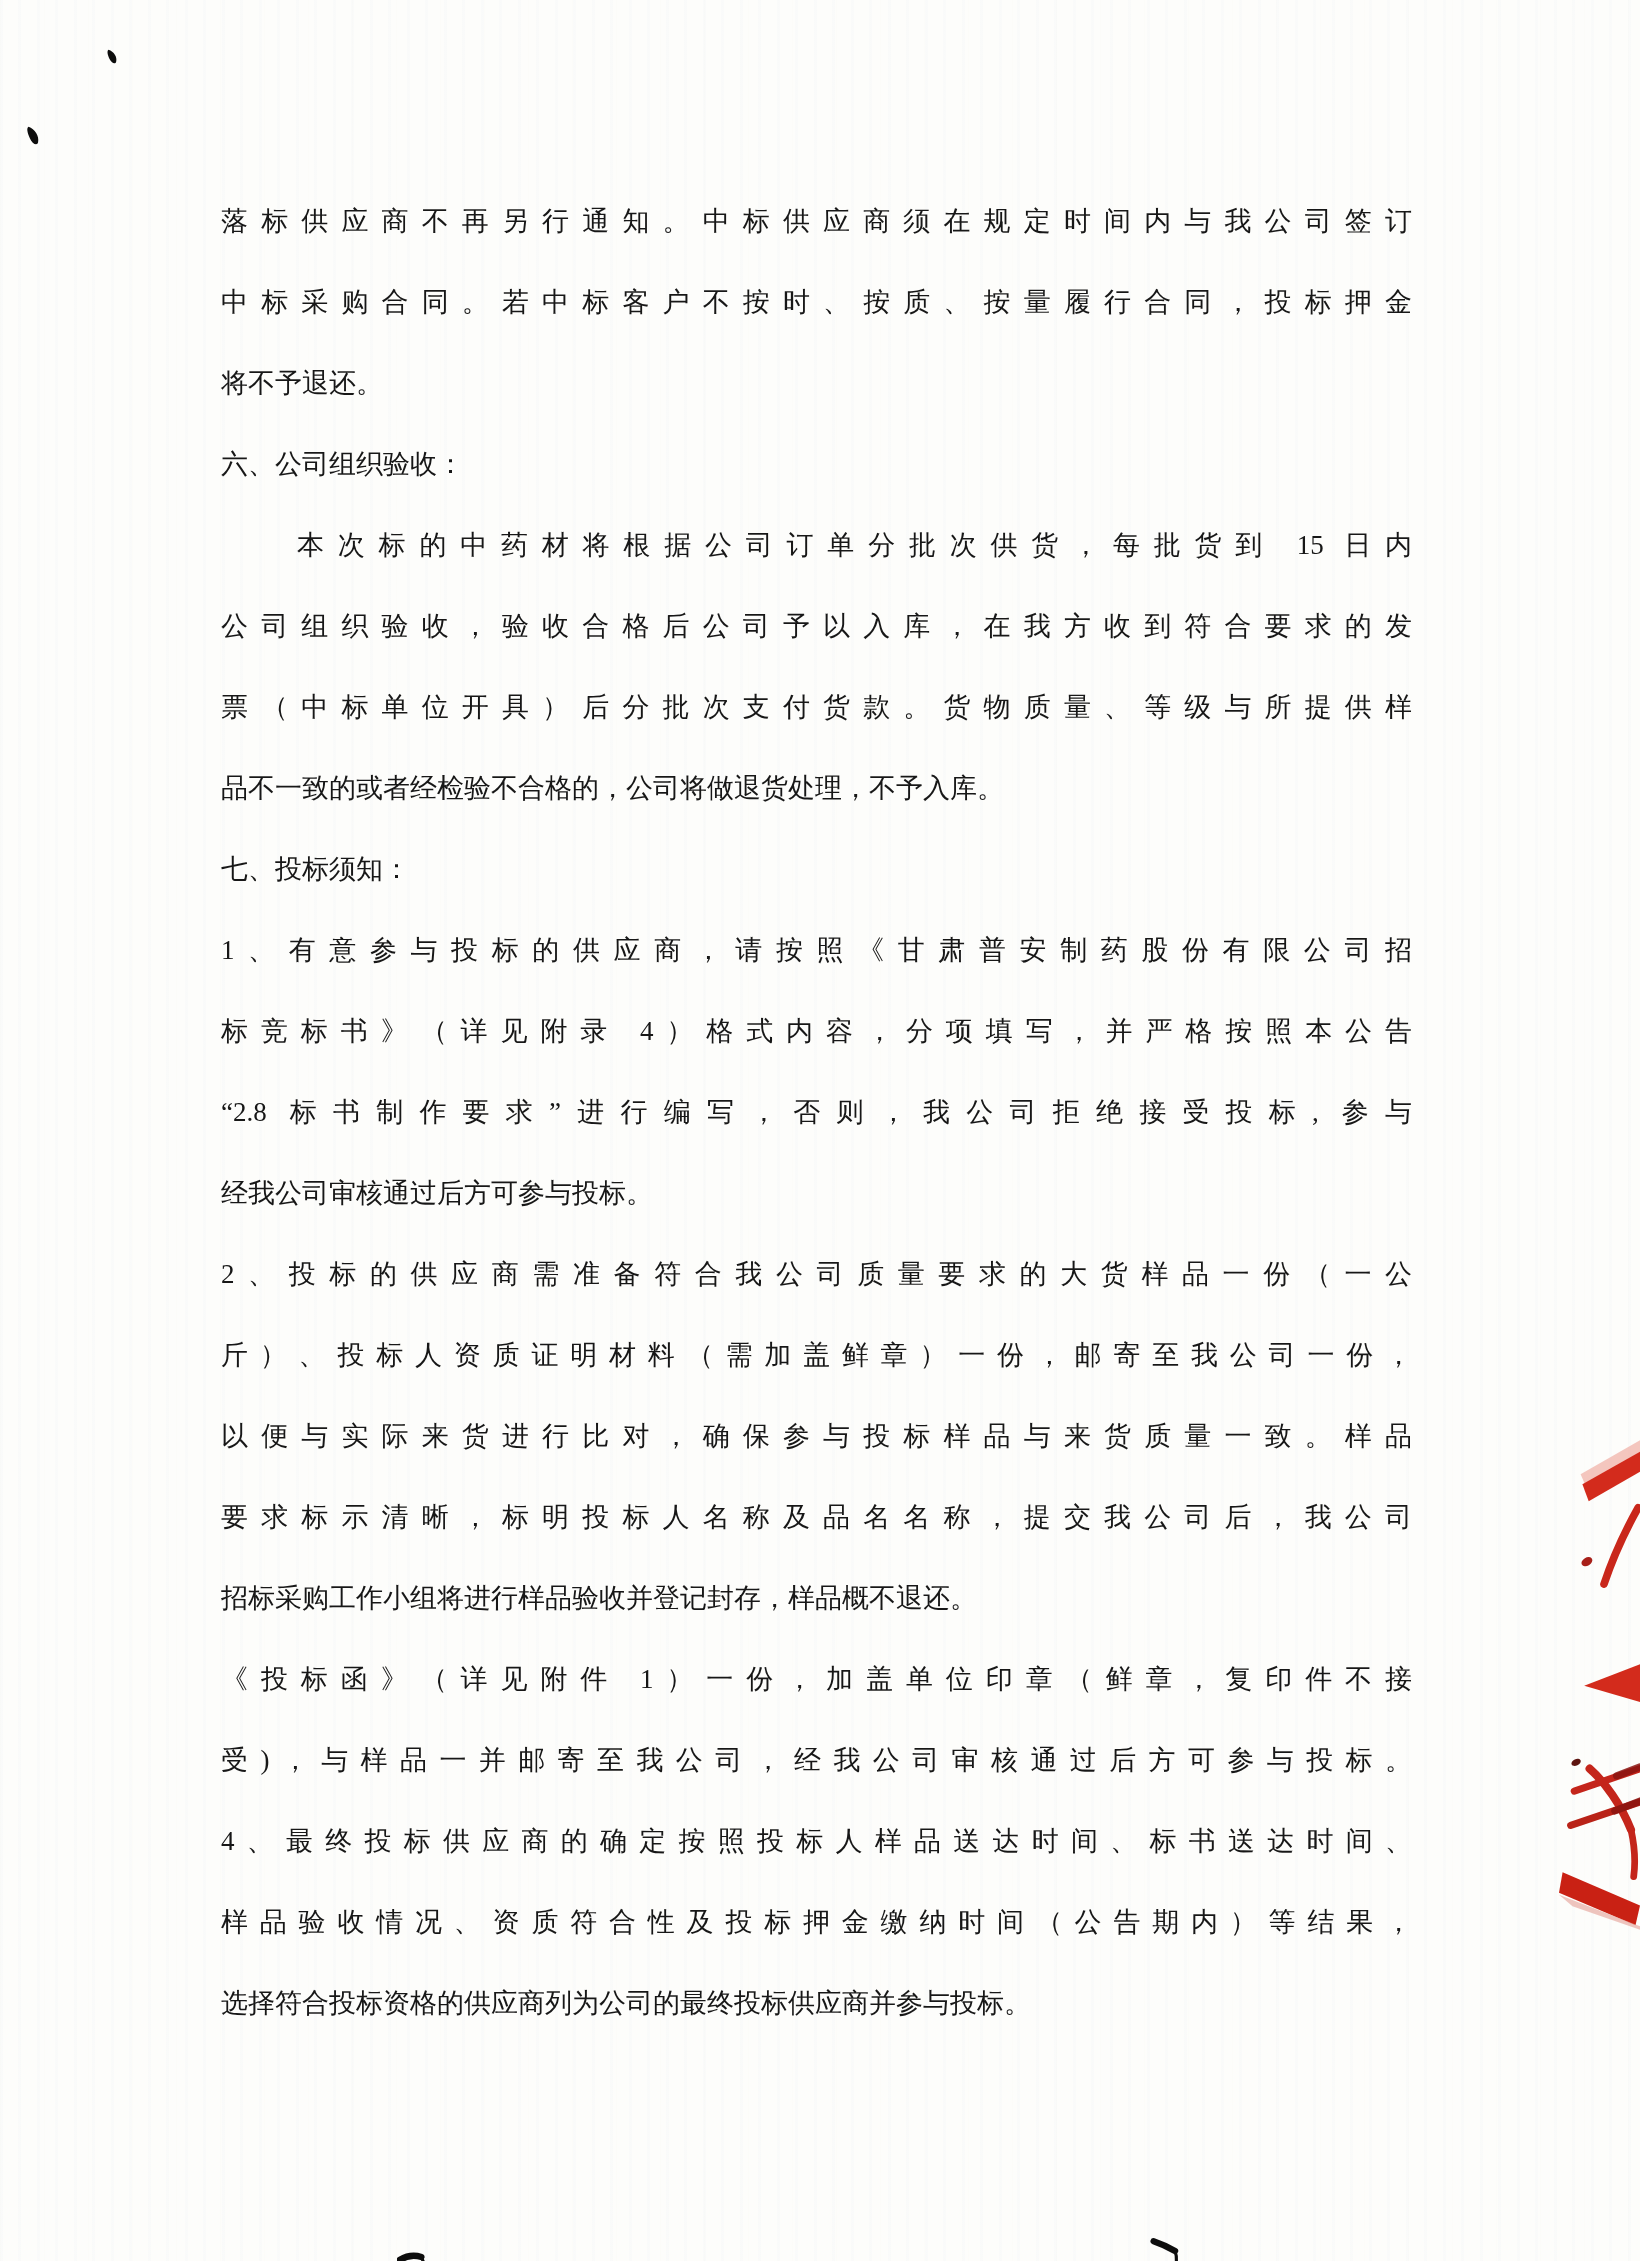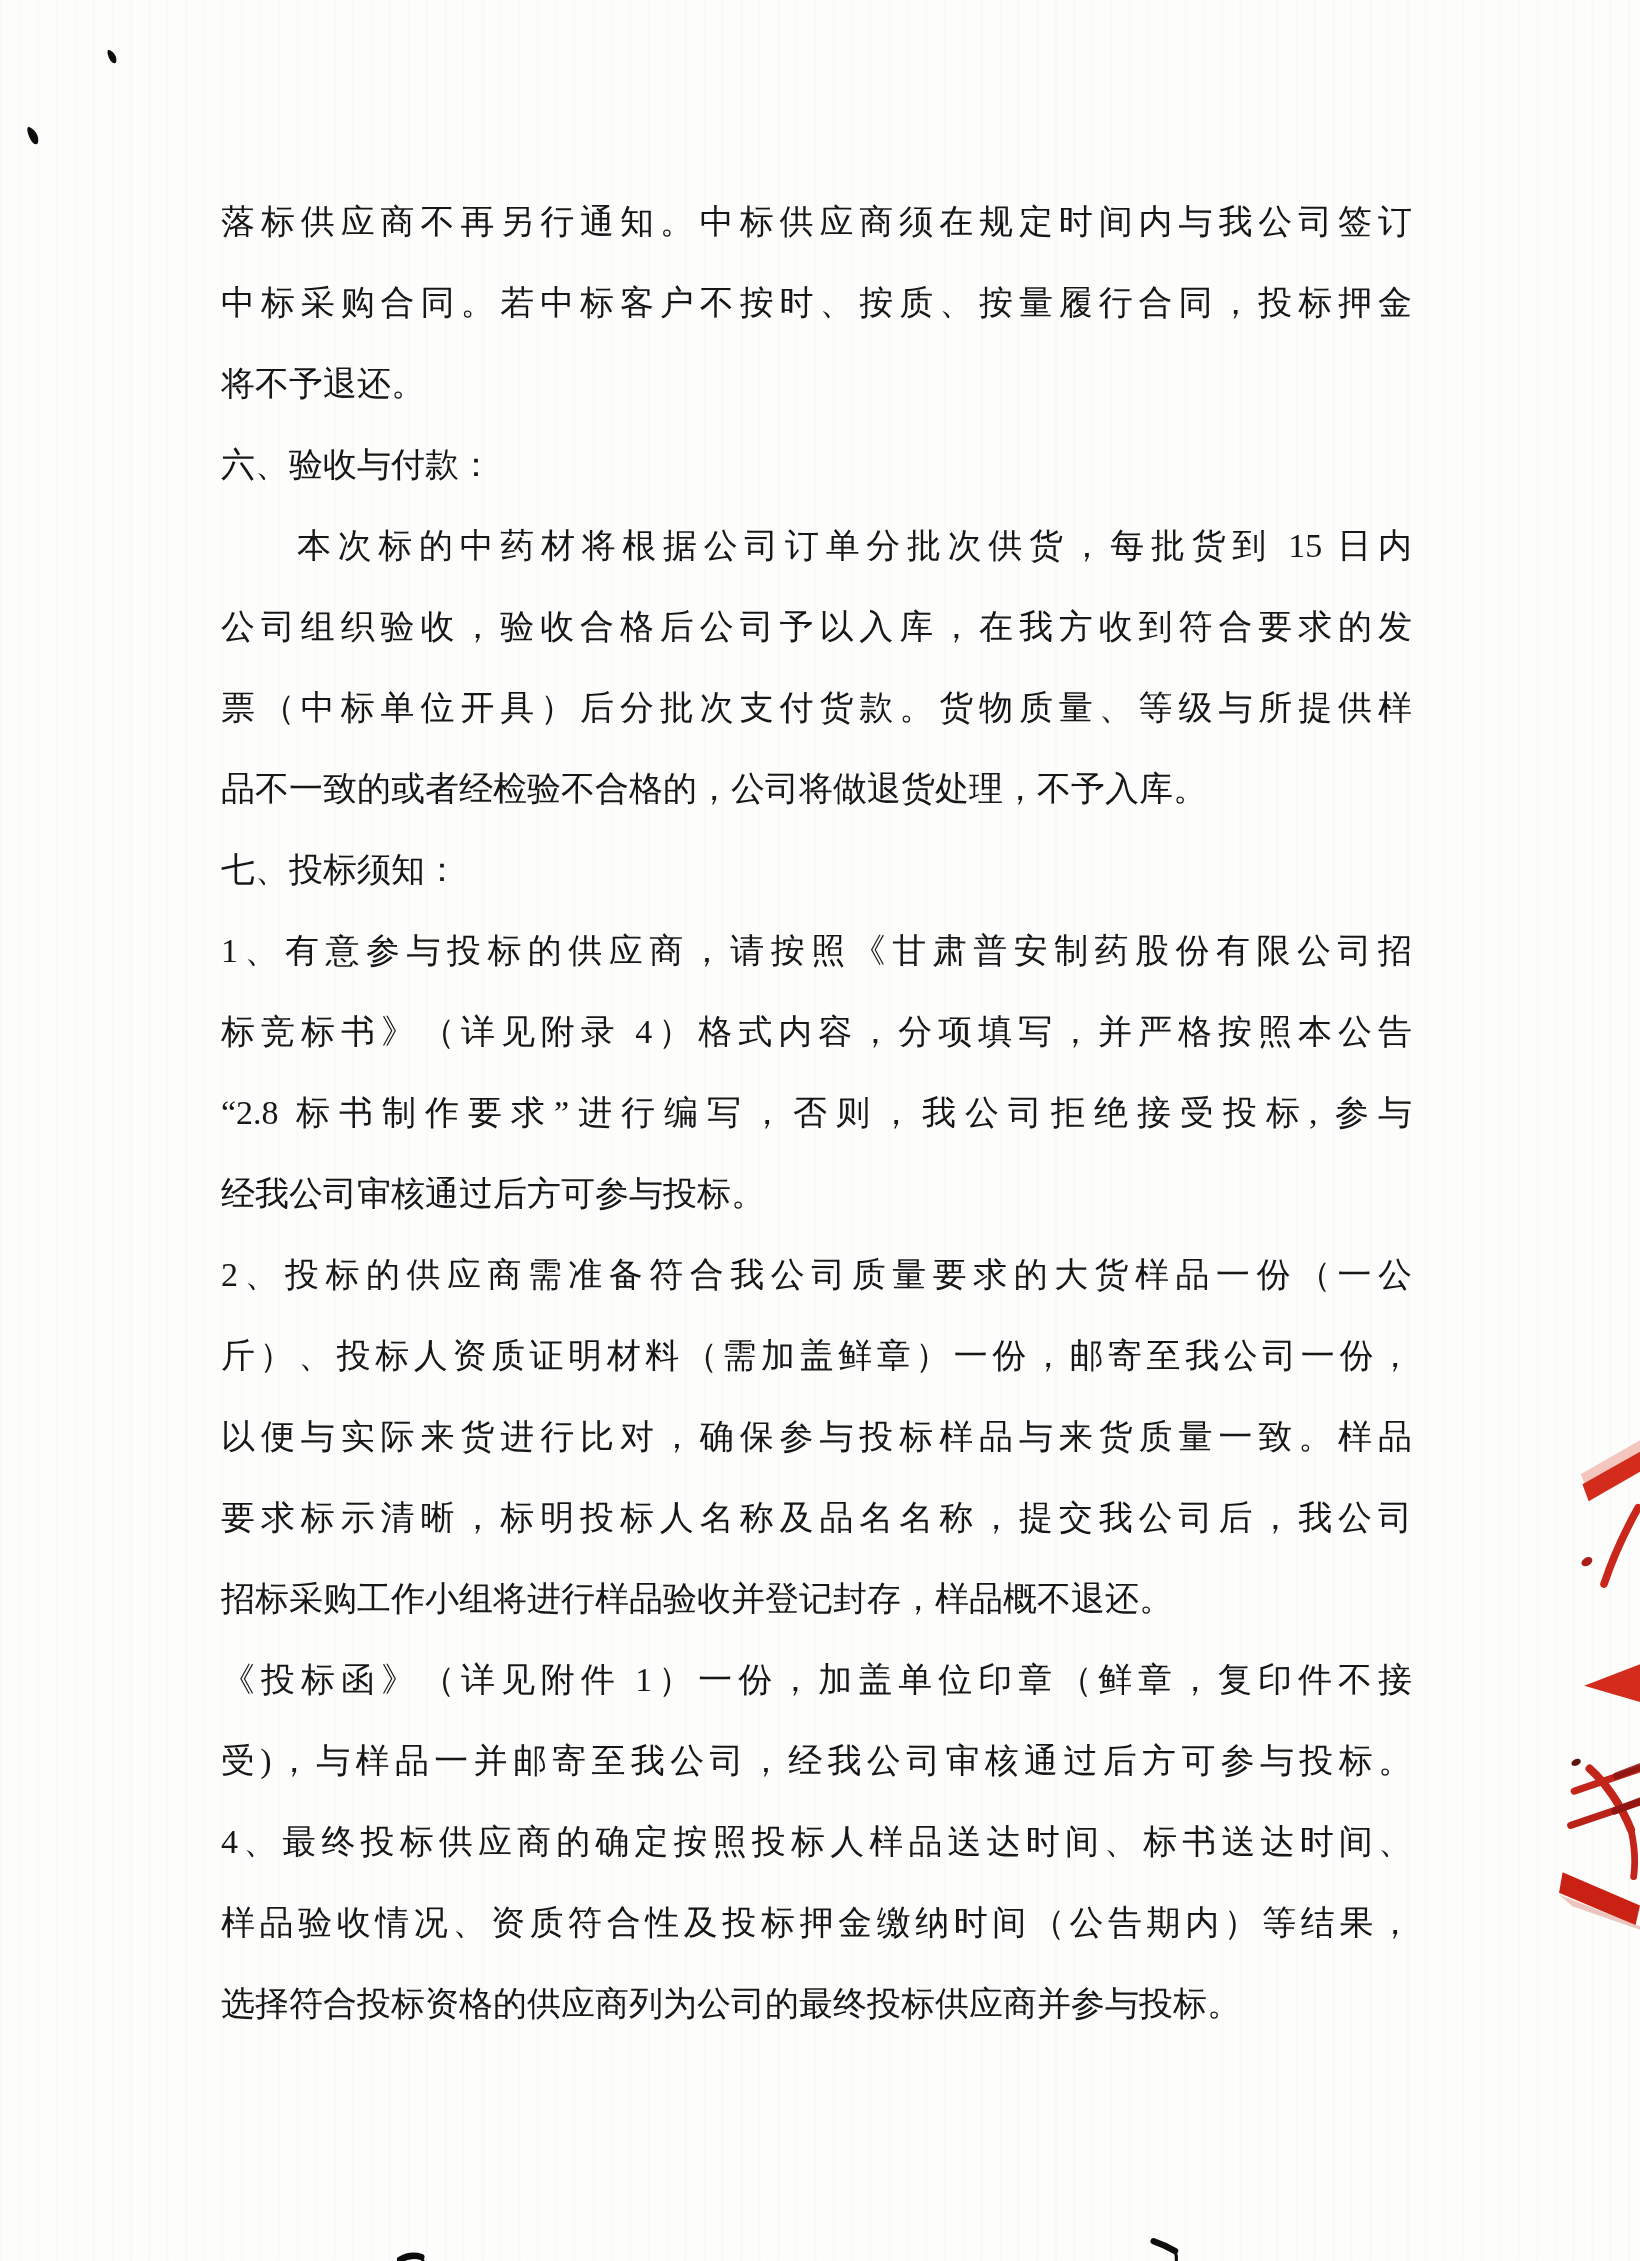"落标供应商不再另行通知。中标供应商须在规定时间内与我公司签订" .line { font-size: 34px -> 27px }
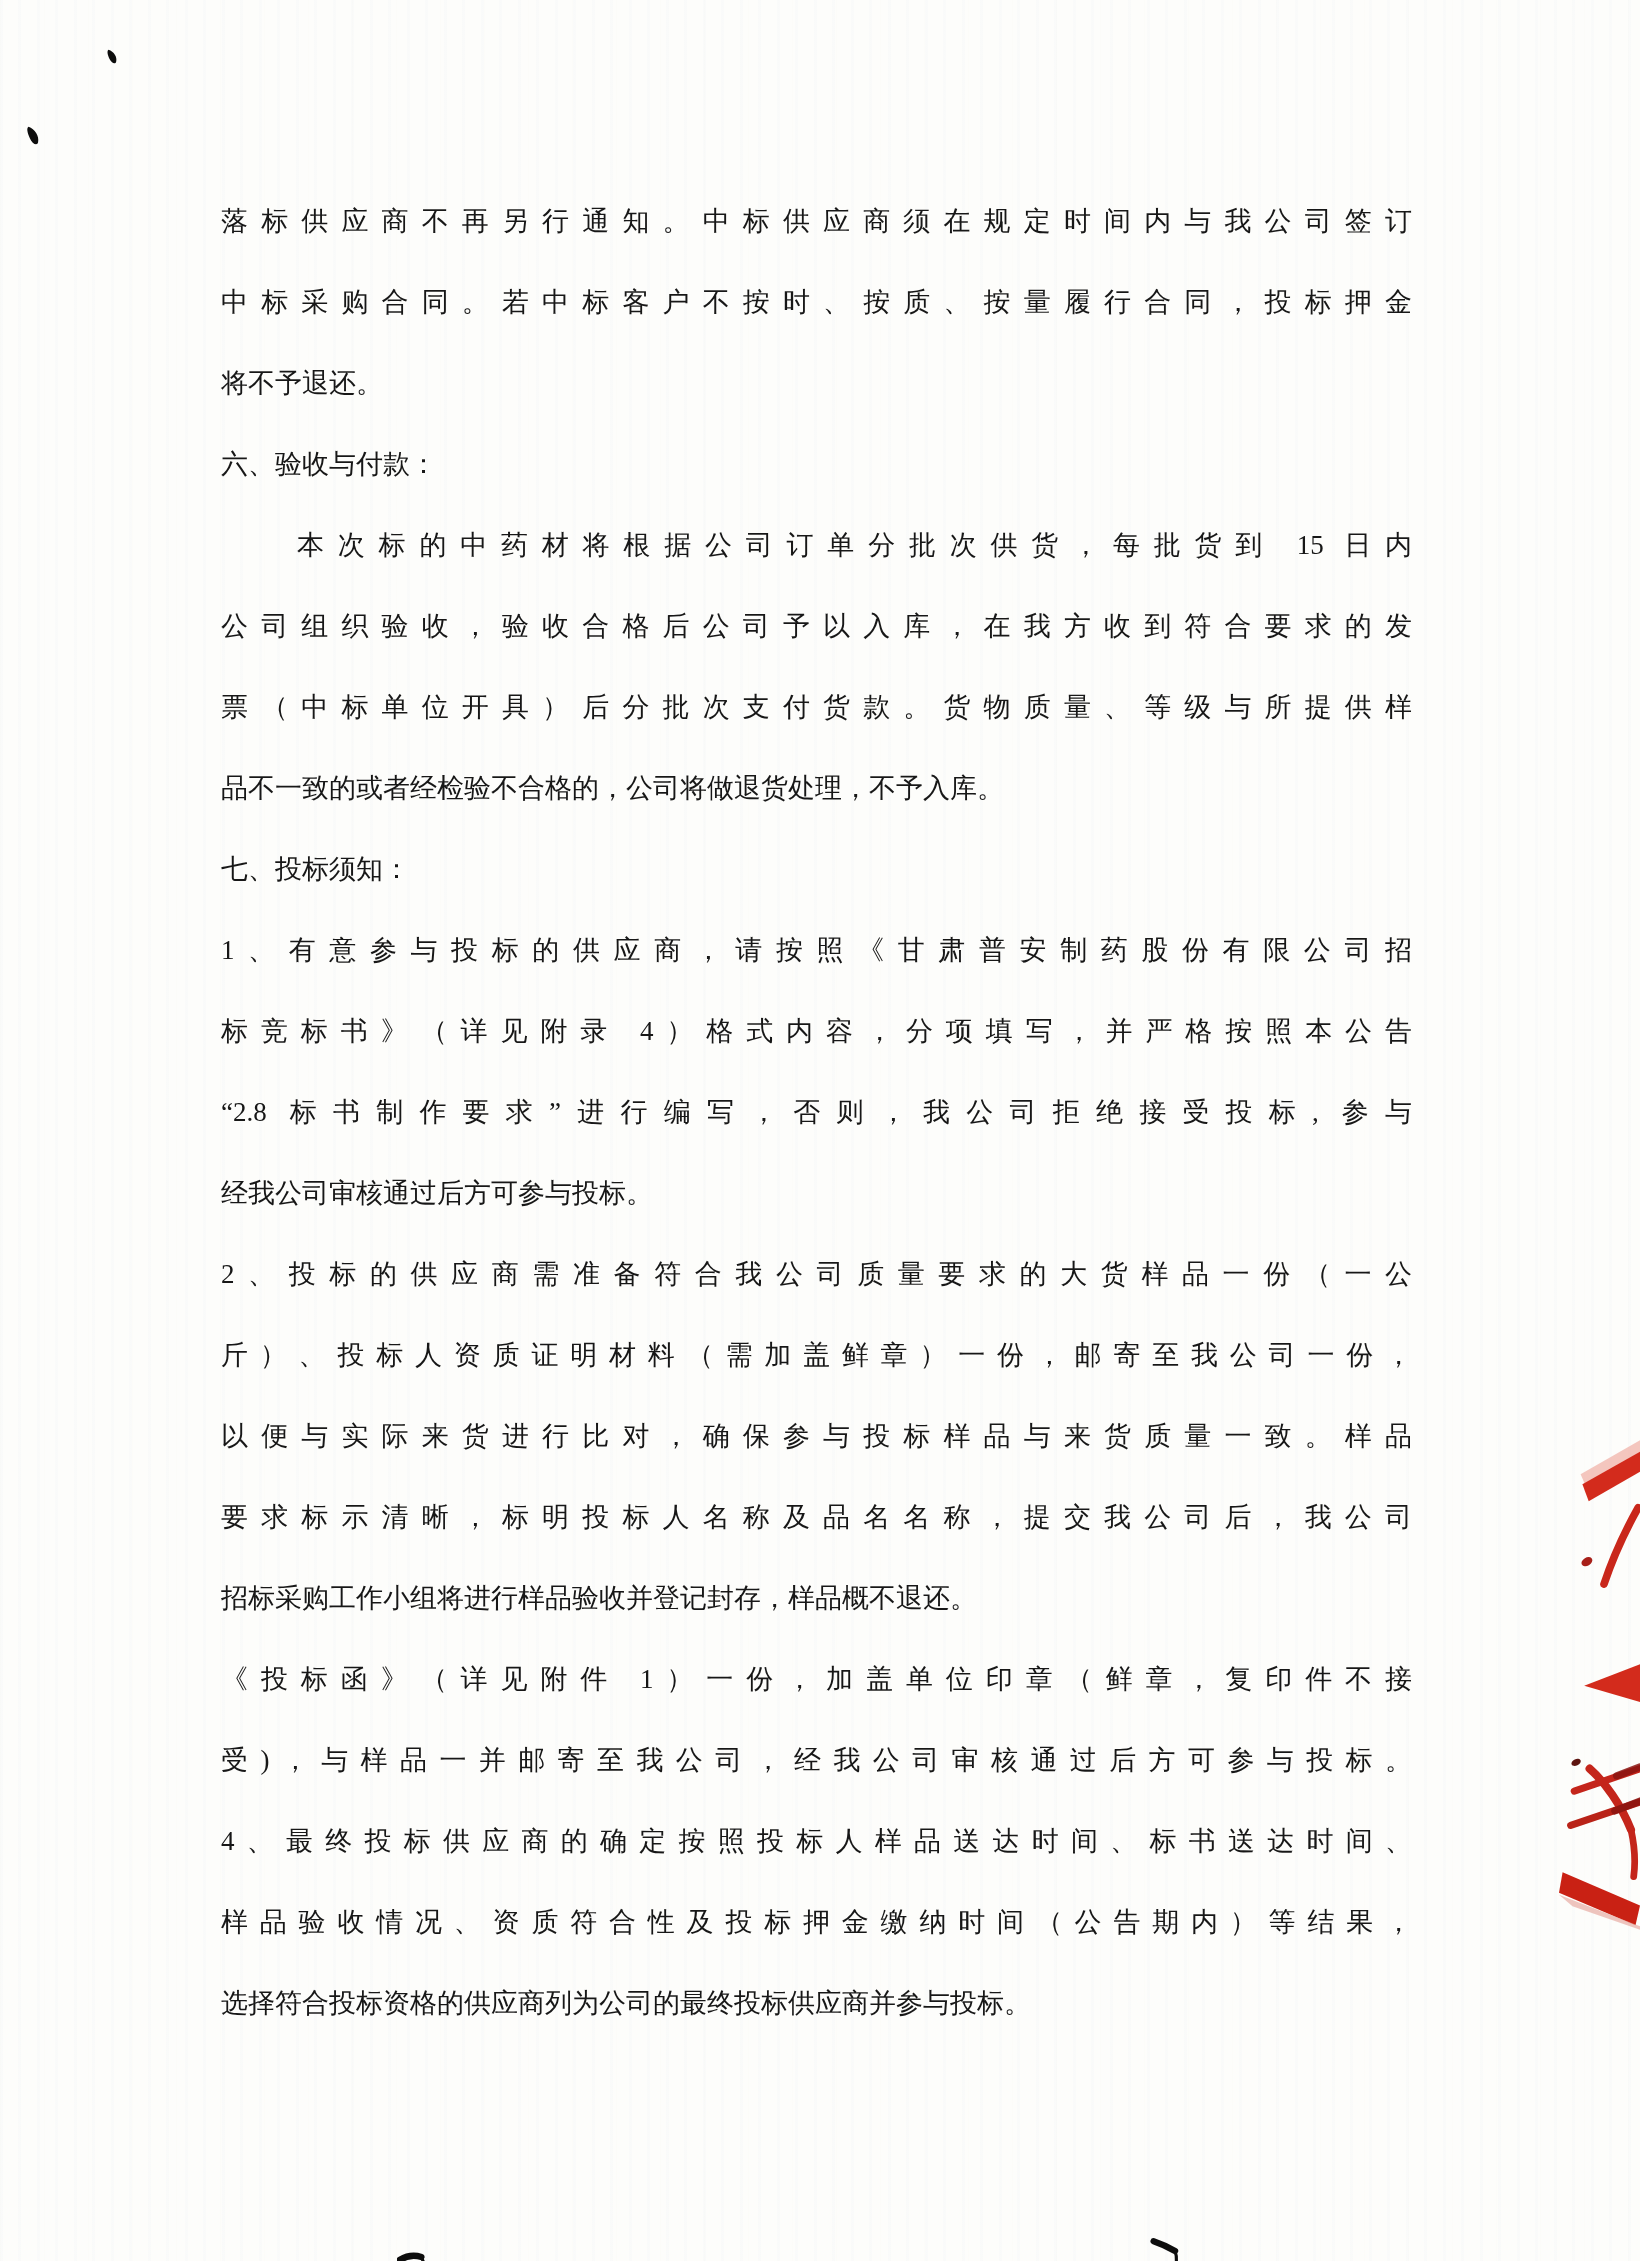"六、验收与付款：" div.line { text: 验收与付款 -> 公司组织验收 }
